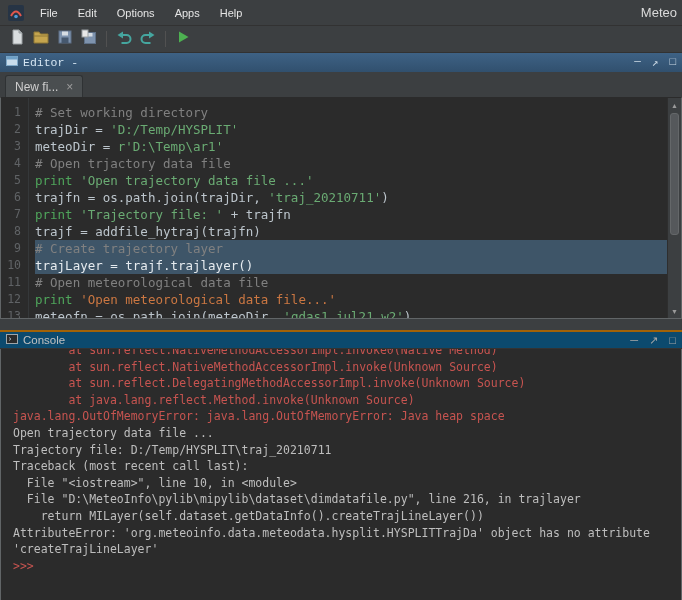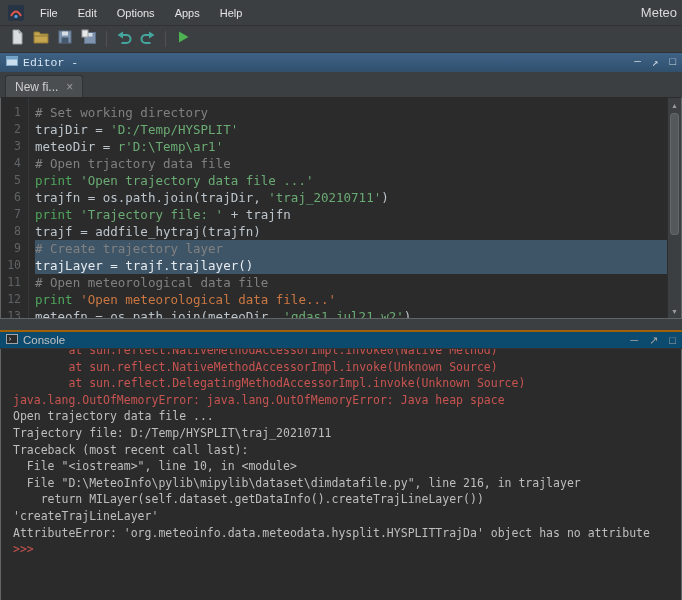"at java.lang.reflect.Method.invoke(Unknown" div.cline { html: none -> <div> at java.lang.reflect.Method.invoke(Unknown Source)</div> }
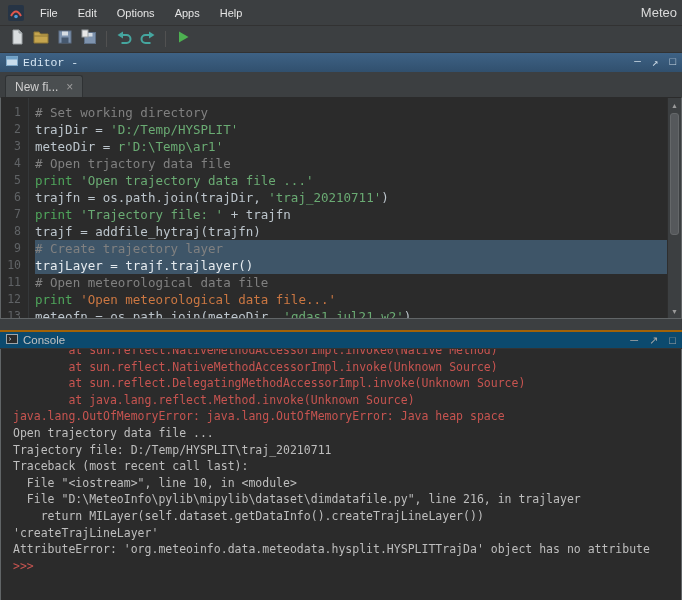"'createTrajLineLayer'" div.cline { order: before "AttributeError:" -> after "AttributeError:" }
